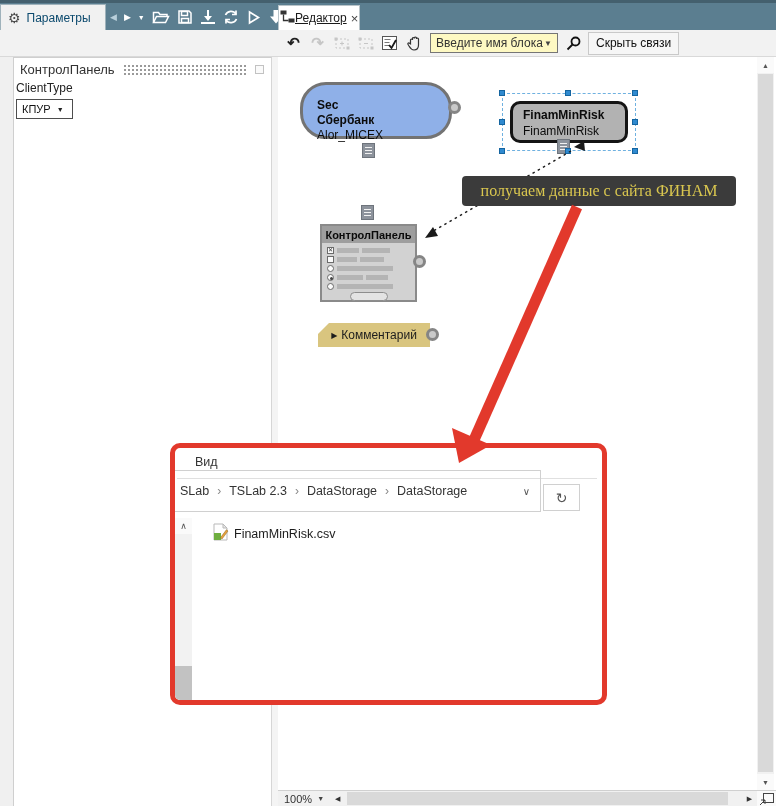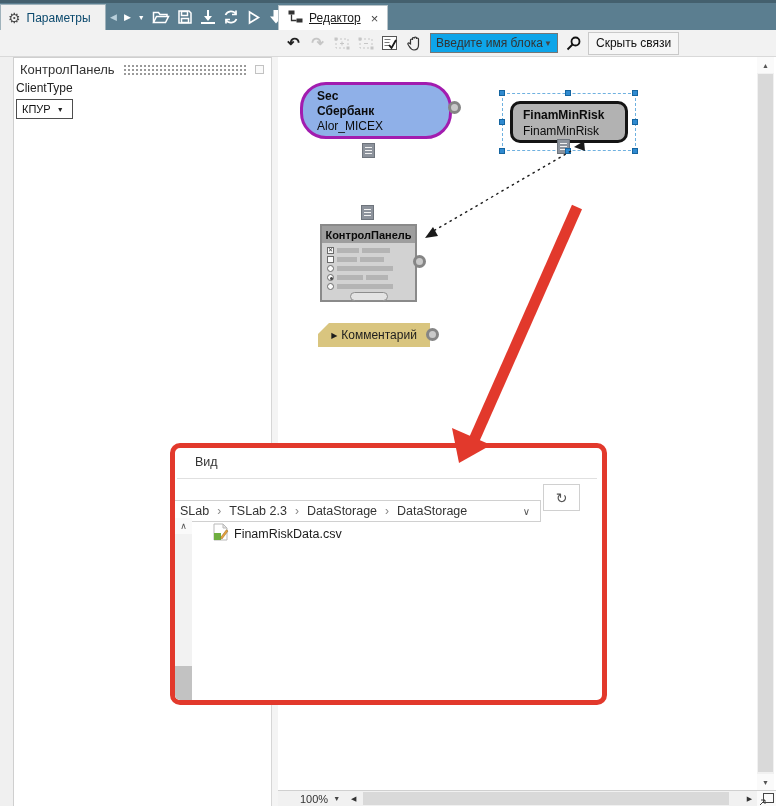"Редактор" .editor-tab { gap: 6px -> none; padding: 0 9px -> 0 1px }
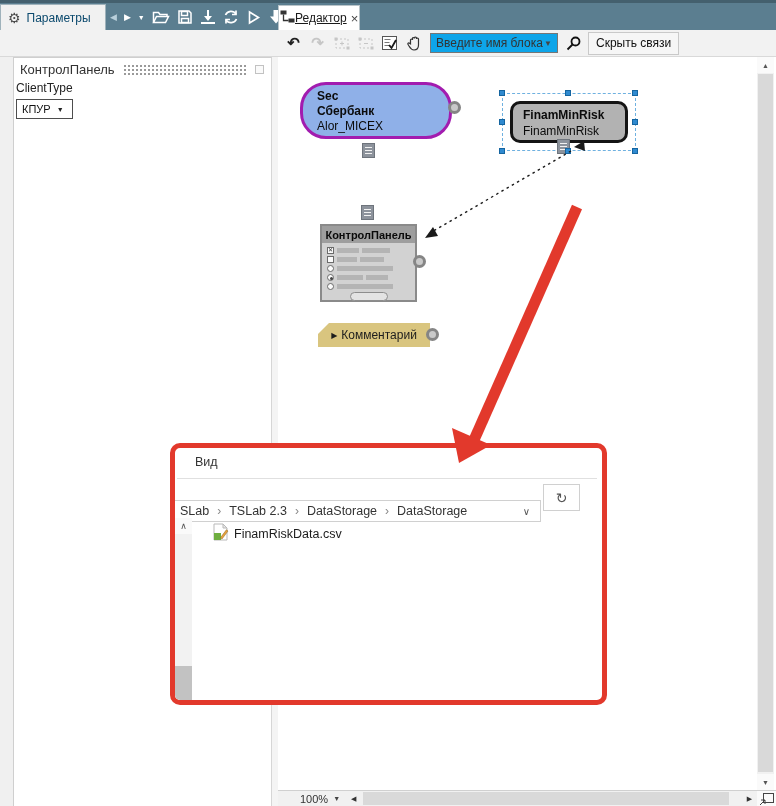"Введите имя блока" .combo { background: #0ea5e9 -> #fef9c3 }
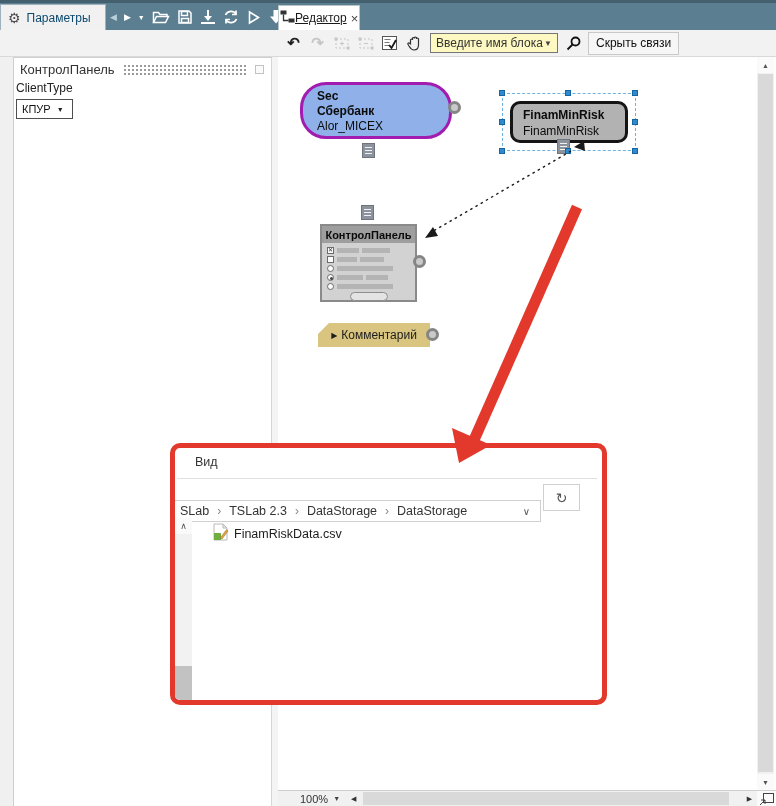"Sec" .sec-block { border: 3px solid #a21caf -> 3px solid #737373; padding: 4px 8px 0 14px -> 13px 8px 0 14px }
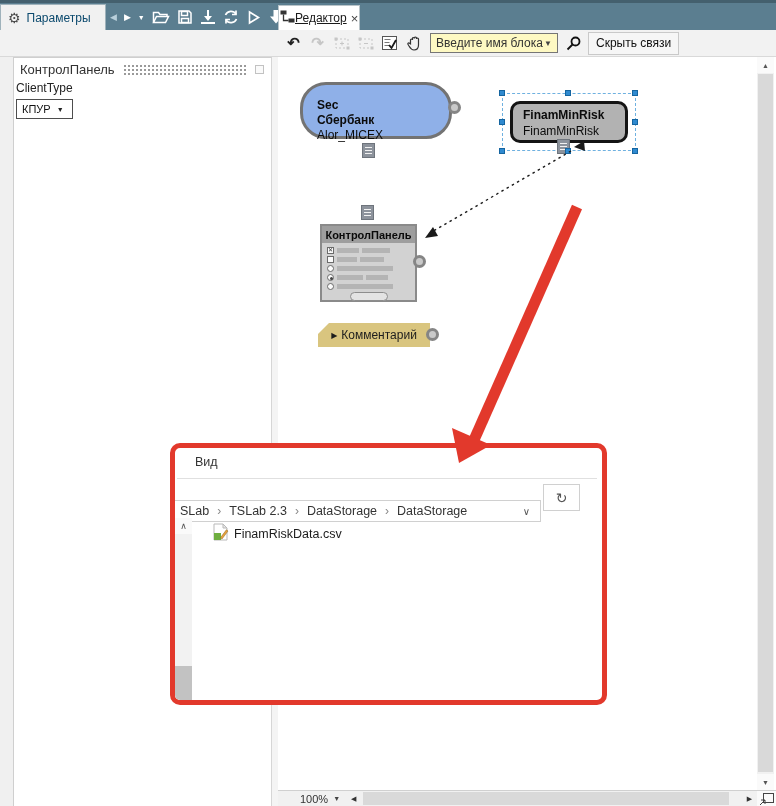"получаем данные с сайта ФИНАМ" div.abs { html: none -> <div>получаем данные с сайта ФИНАМ</div> }
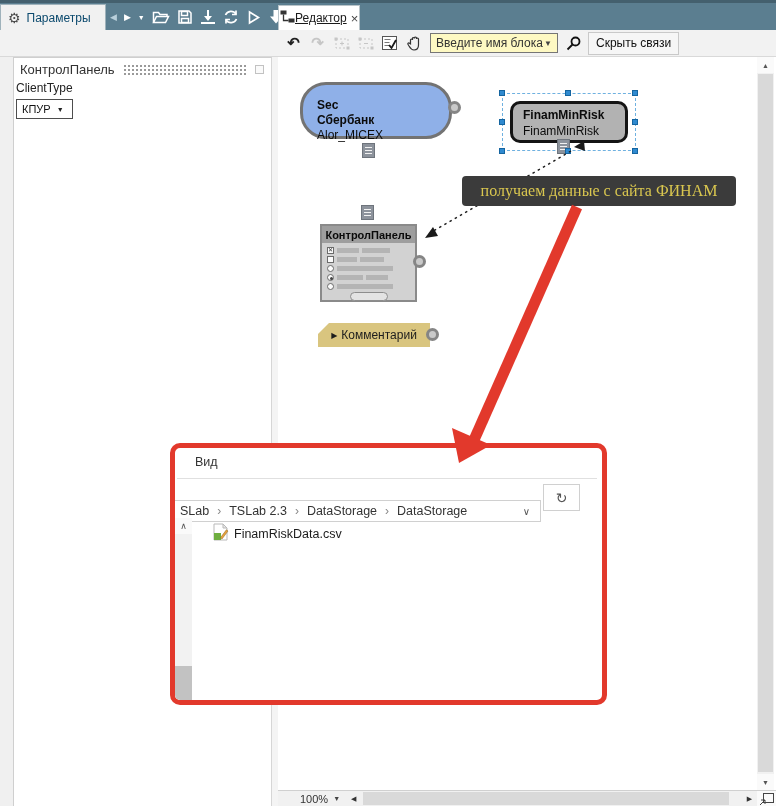"SLab" .addr-box { height: 22px -> 42px; top: 52px -> 22px }
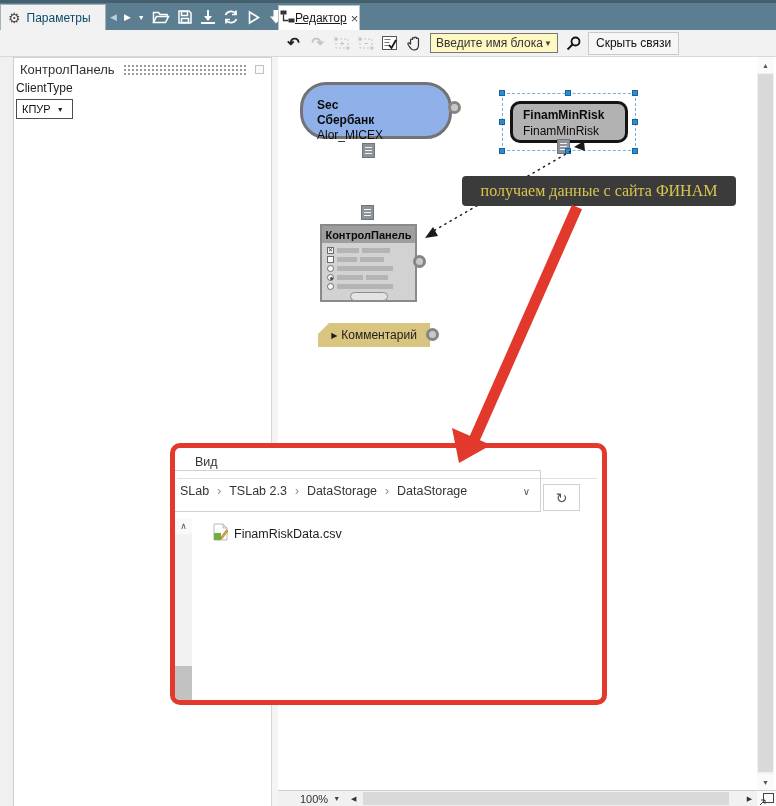"FinamRiskData.csv" span.file-name { text: FinamRiskData.csv -> FinamMinRisk.csv }
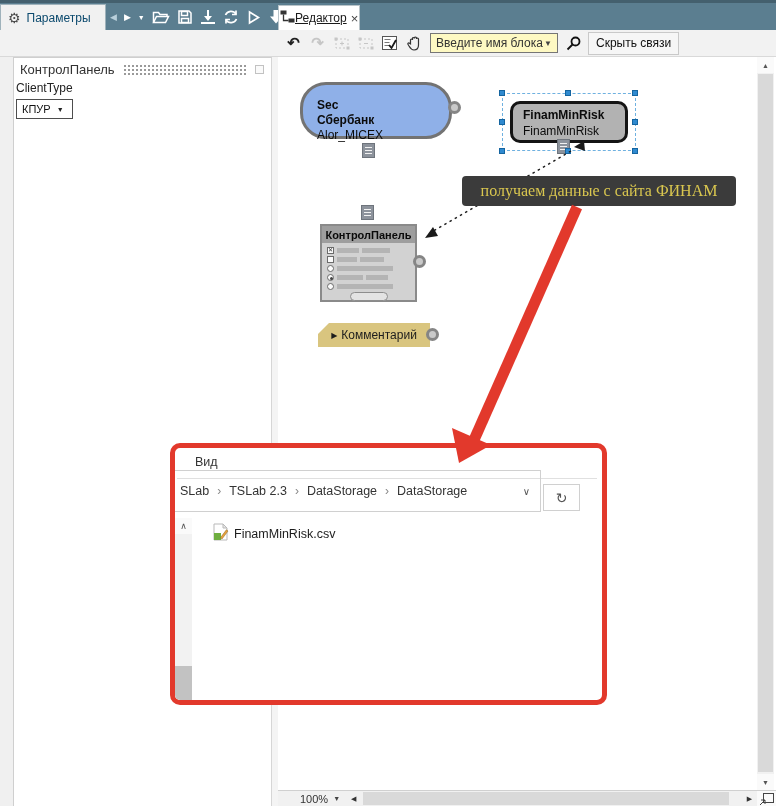"100%" .zoom-label { margin-left: 22px -> 6px }
